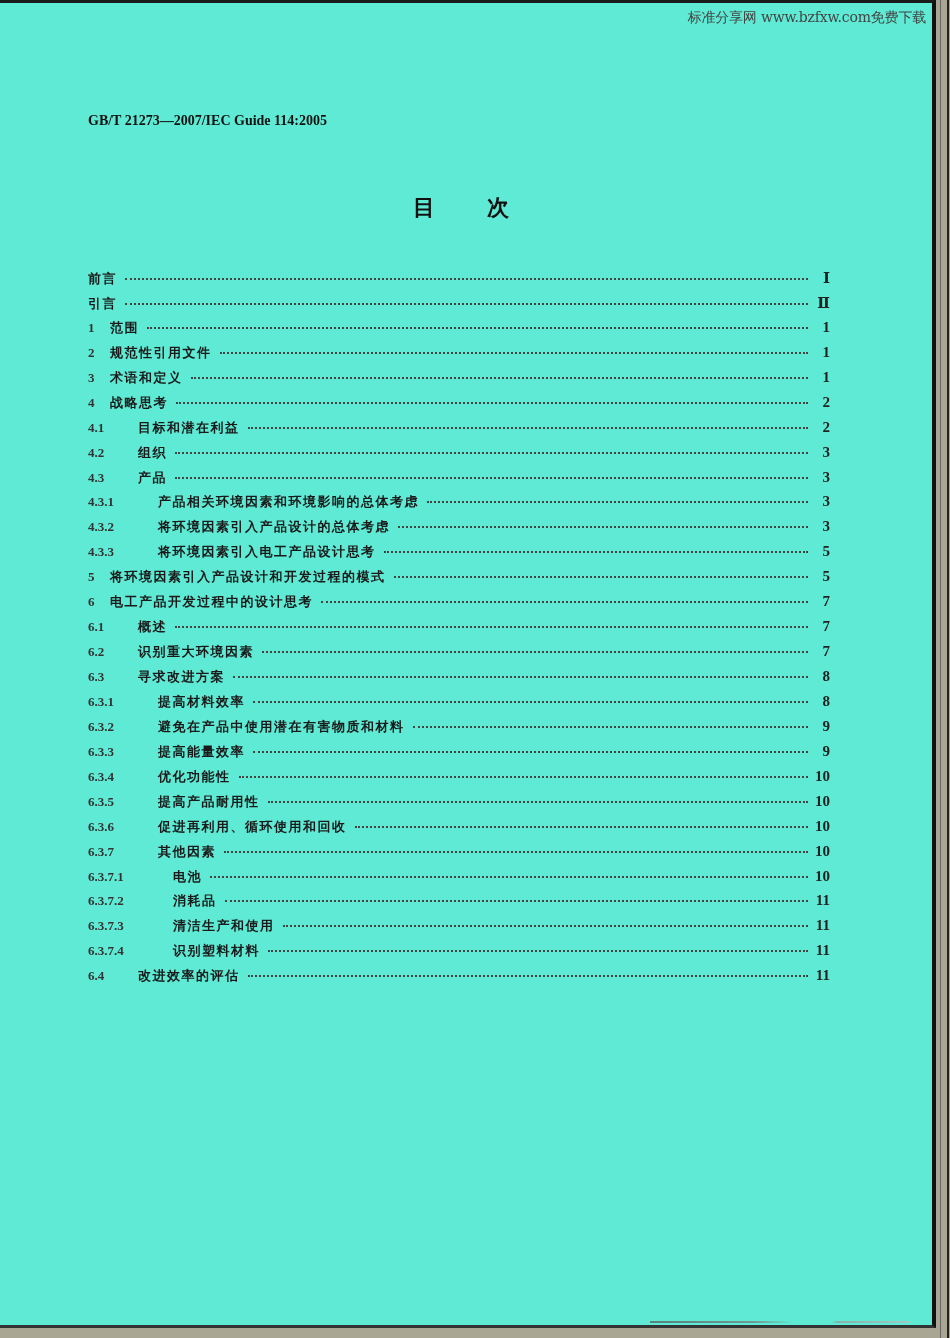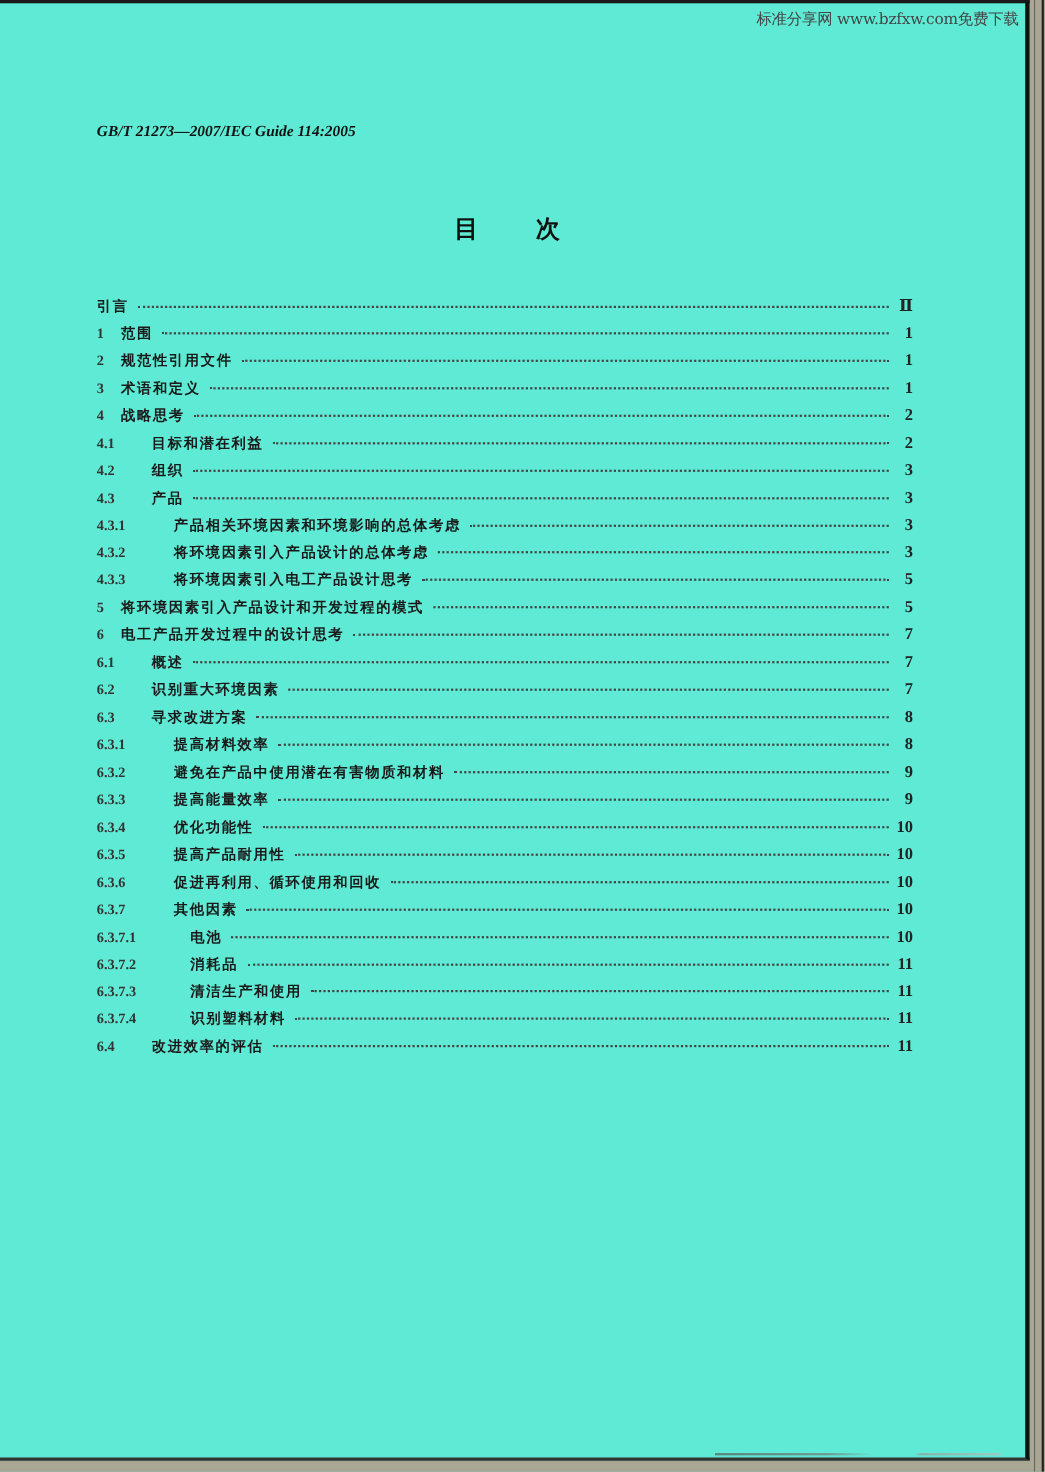"GB/T 21273—2007/IEC Guide 114:2005" .doc-code { font-style: italic -> none }
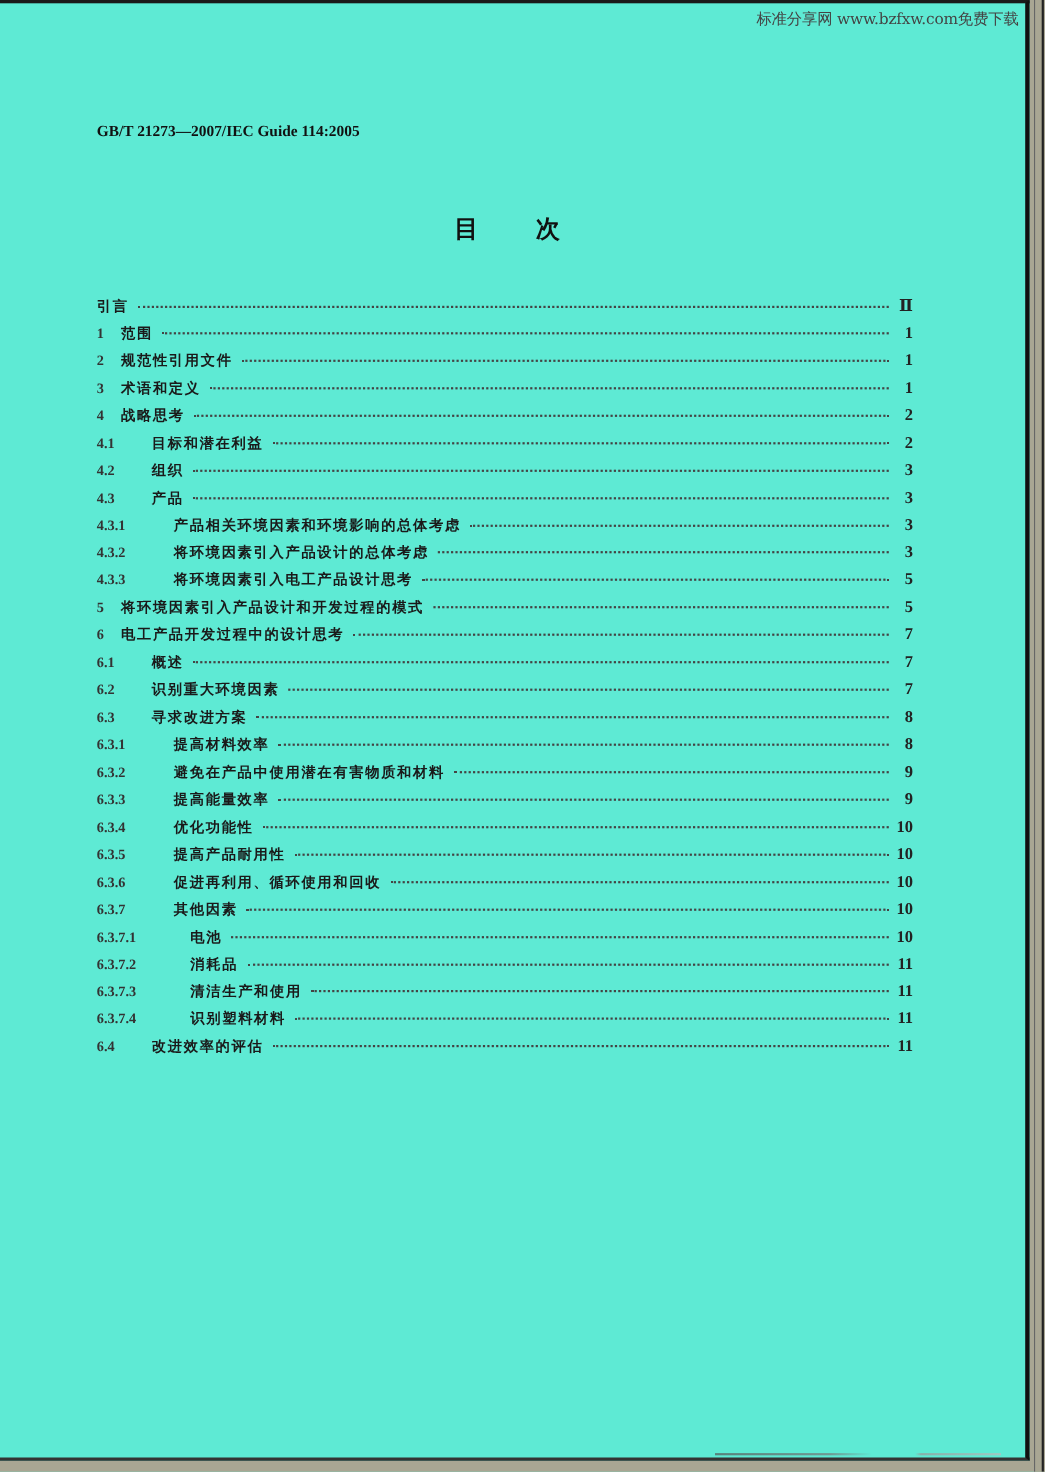"前言" div.row { html: none -> <div> <span>前言</span> <span></span> <span>Ⅰ</span> </div> }
